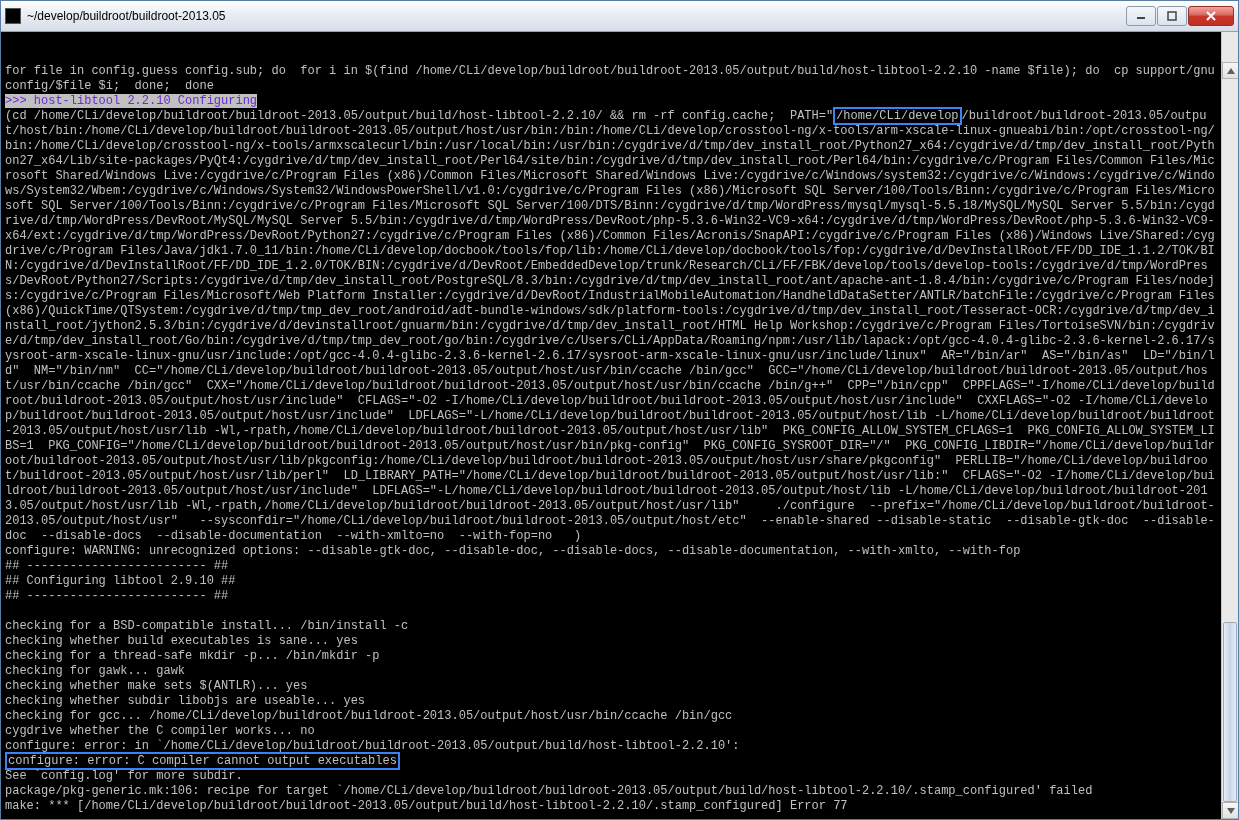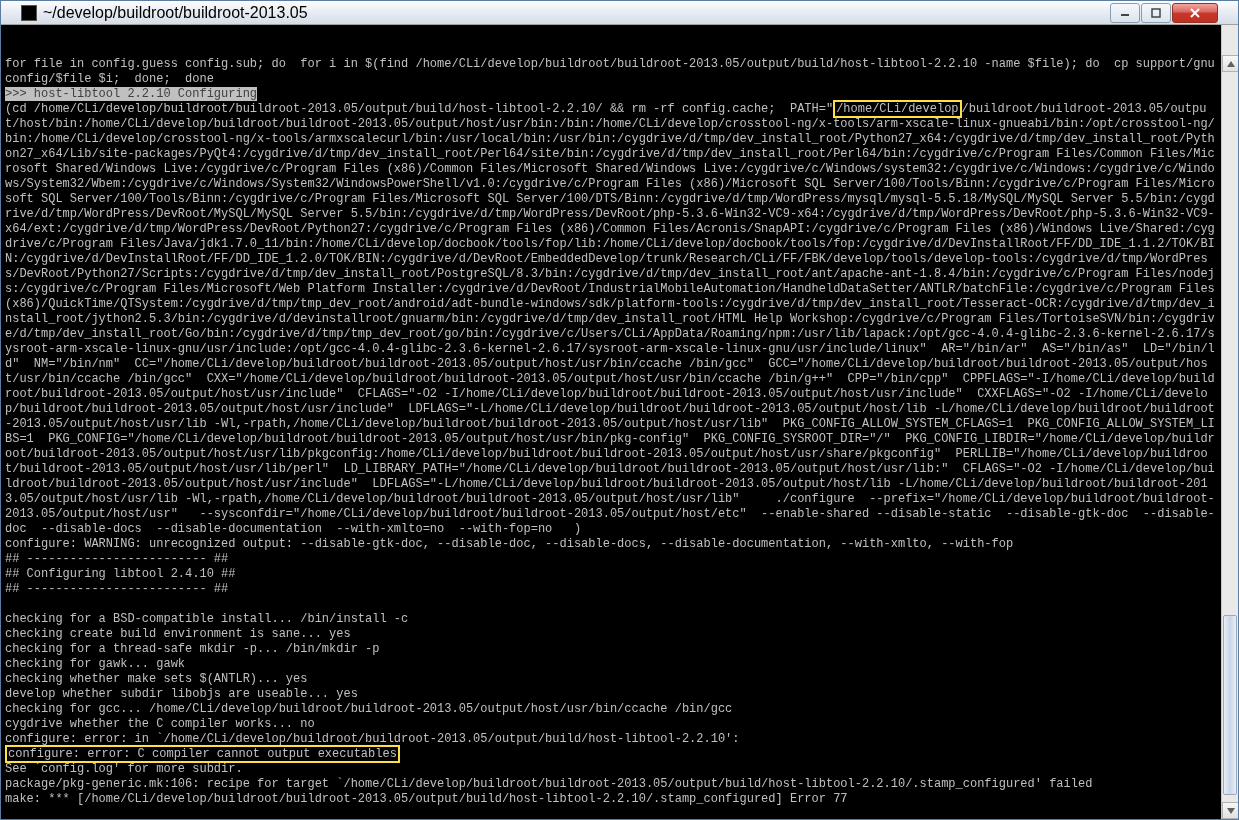"~/develop/buildroot/buildroot-2013.05" .titlebar { font-size: 16px -> 12px; height: 24px -> 31px; padding: 0 20px -> 0 4px }
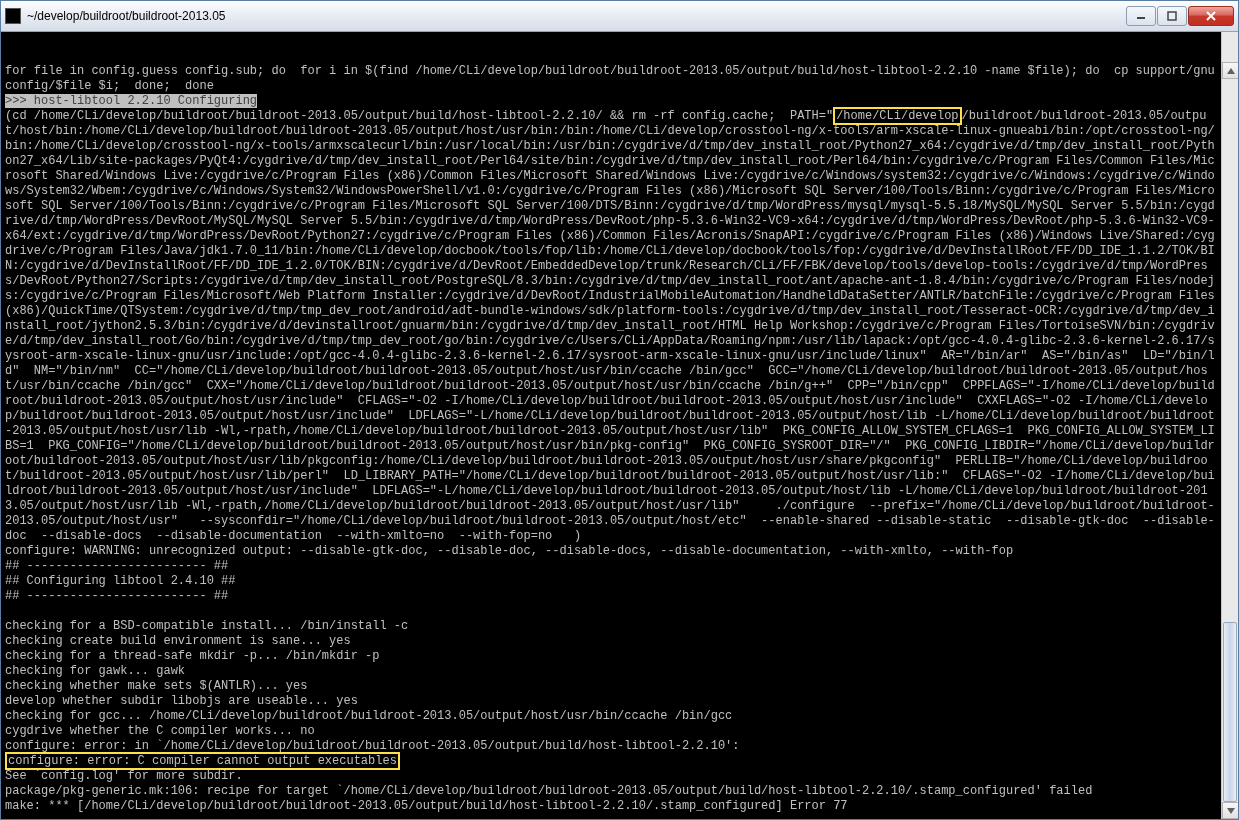">>> host-libtool 2.2.10 Configuring" .sel { color: #404040 -> #6d28d9 }
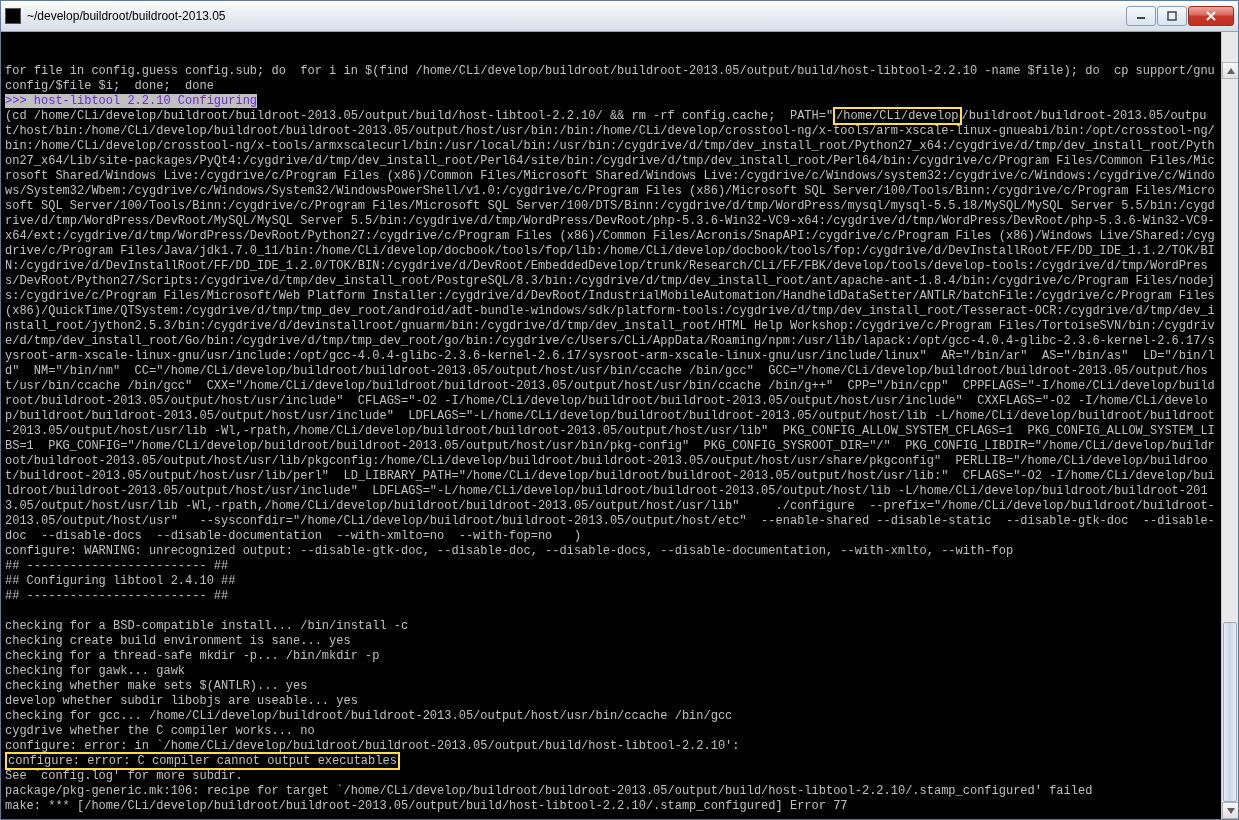"/home/CLi/develop" .hlbox { border: 2px solid #fde047 -> 2px solid #3b82f6 }
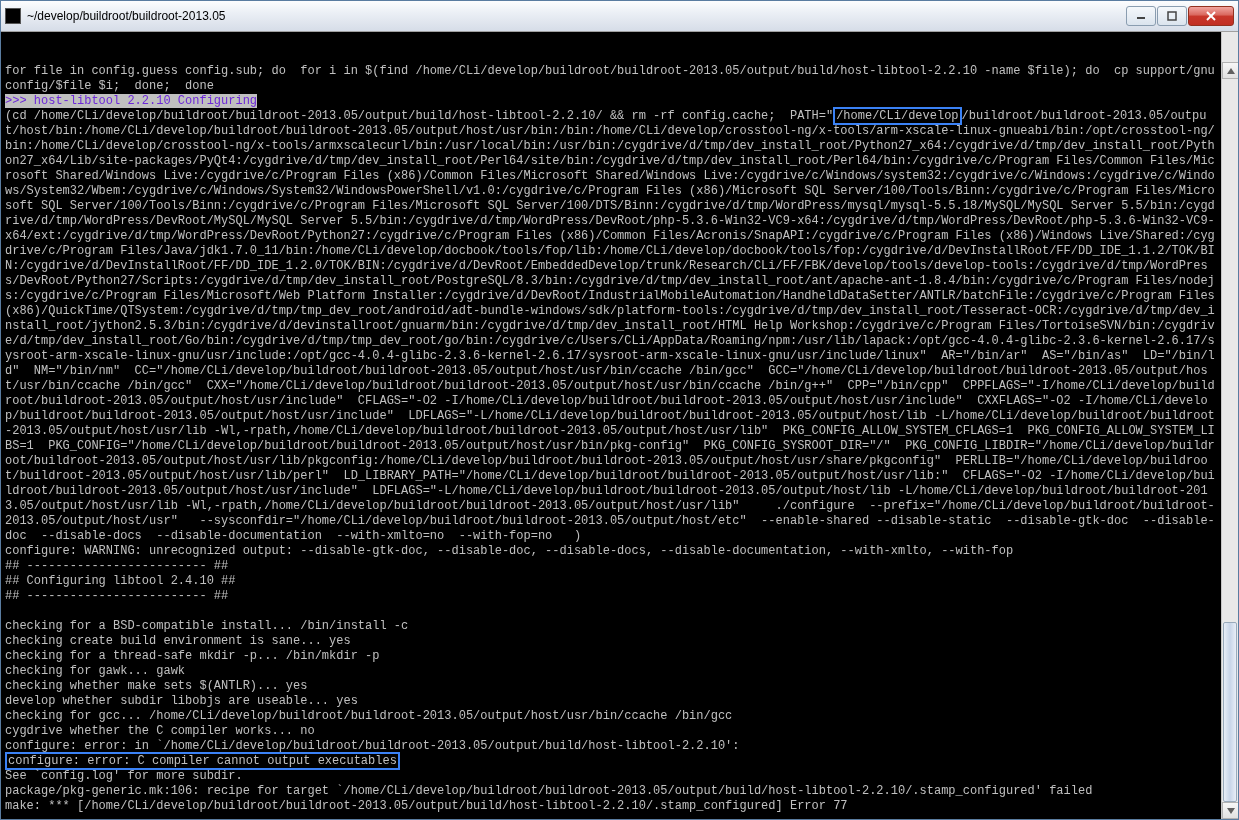"configure: WARNING: unrecognized output:" span { text: output -> options }
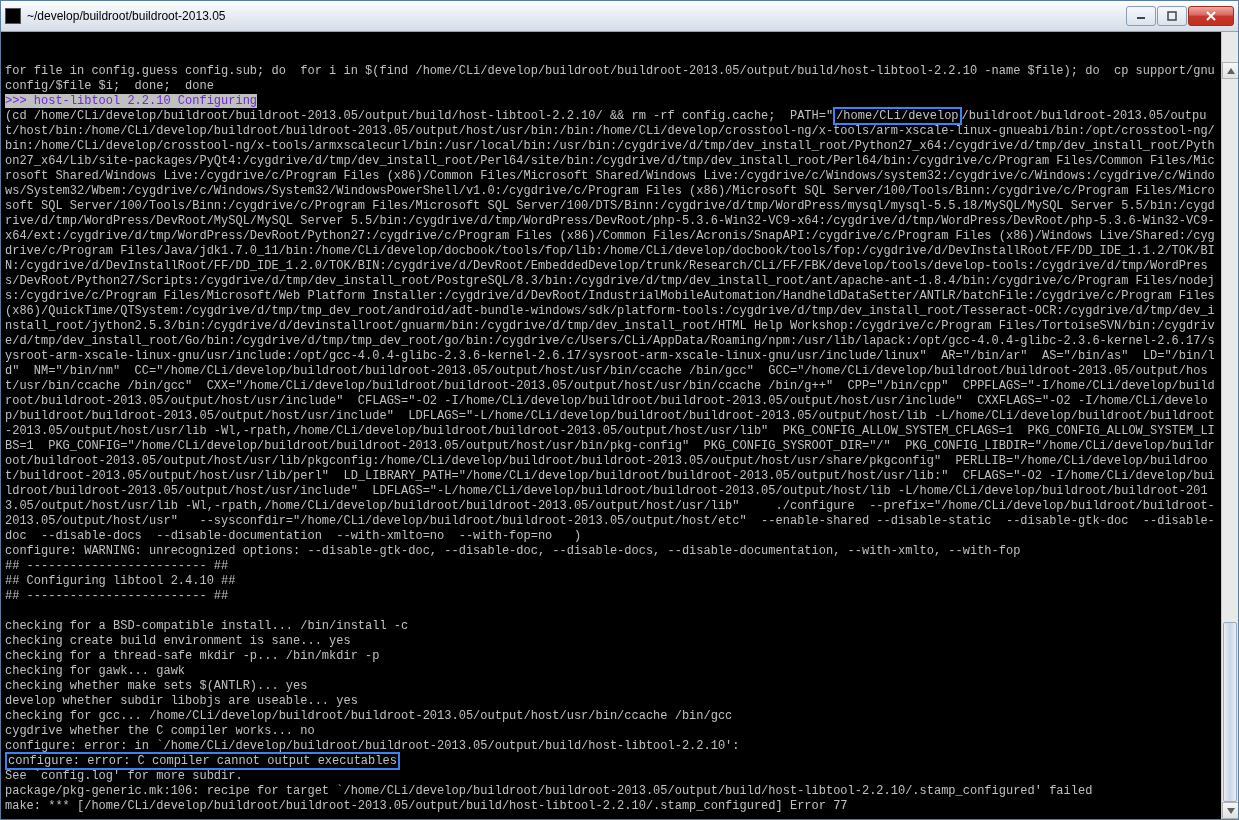"## Configuring libtool 2.4.10 ##" span { text: 2.4.10 -> 2.9.10 }
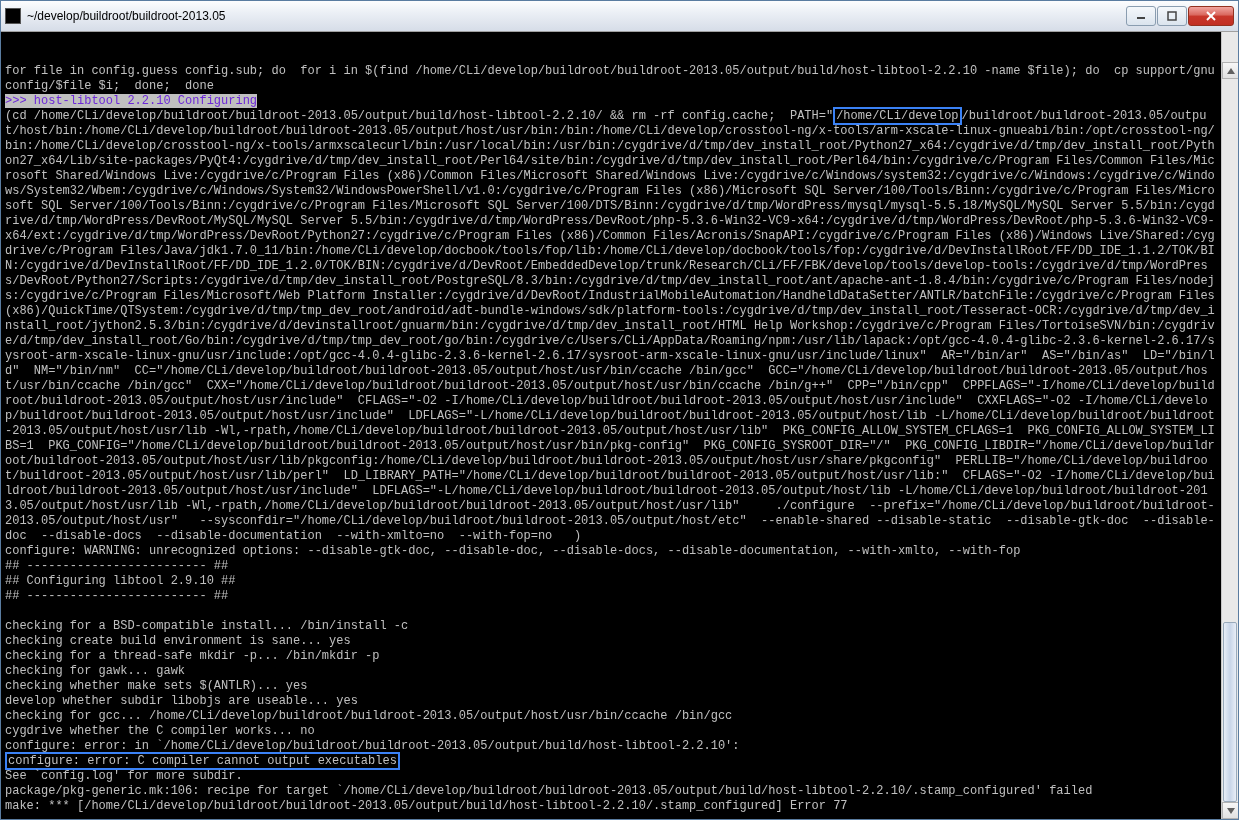"checking create build environment is" span { text: create build environment -> whether build executables }
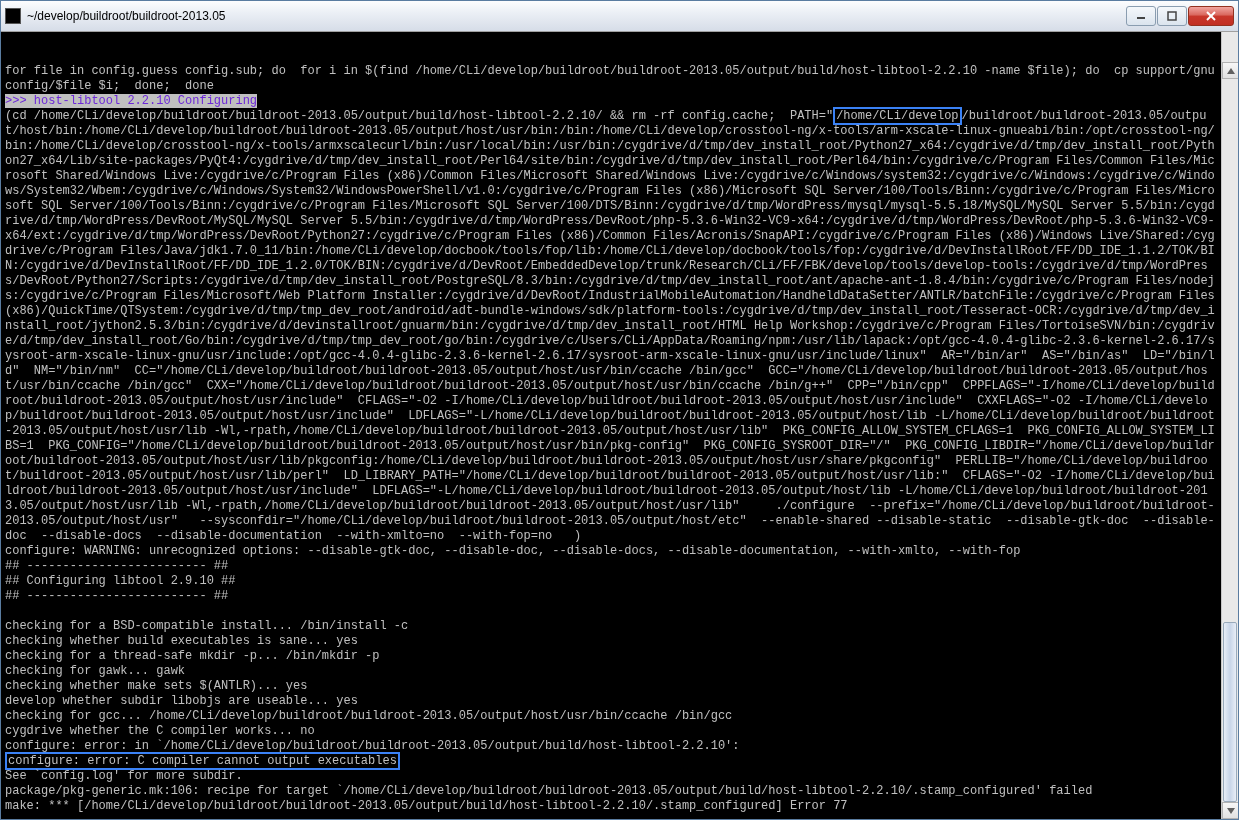"develop whether subdir libobjs are" span { text: develop -> checking }
